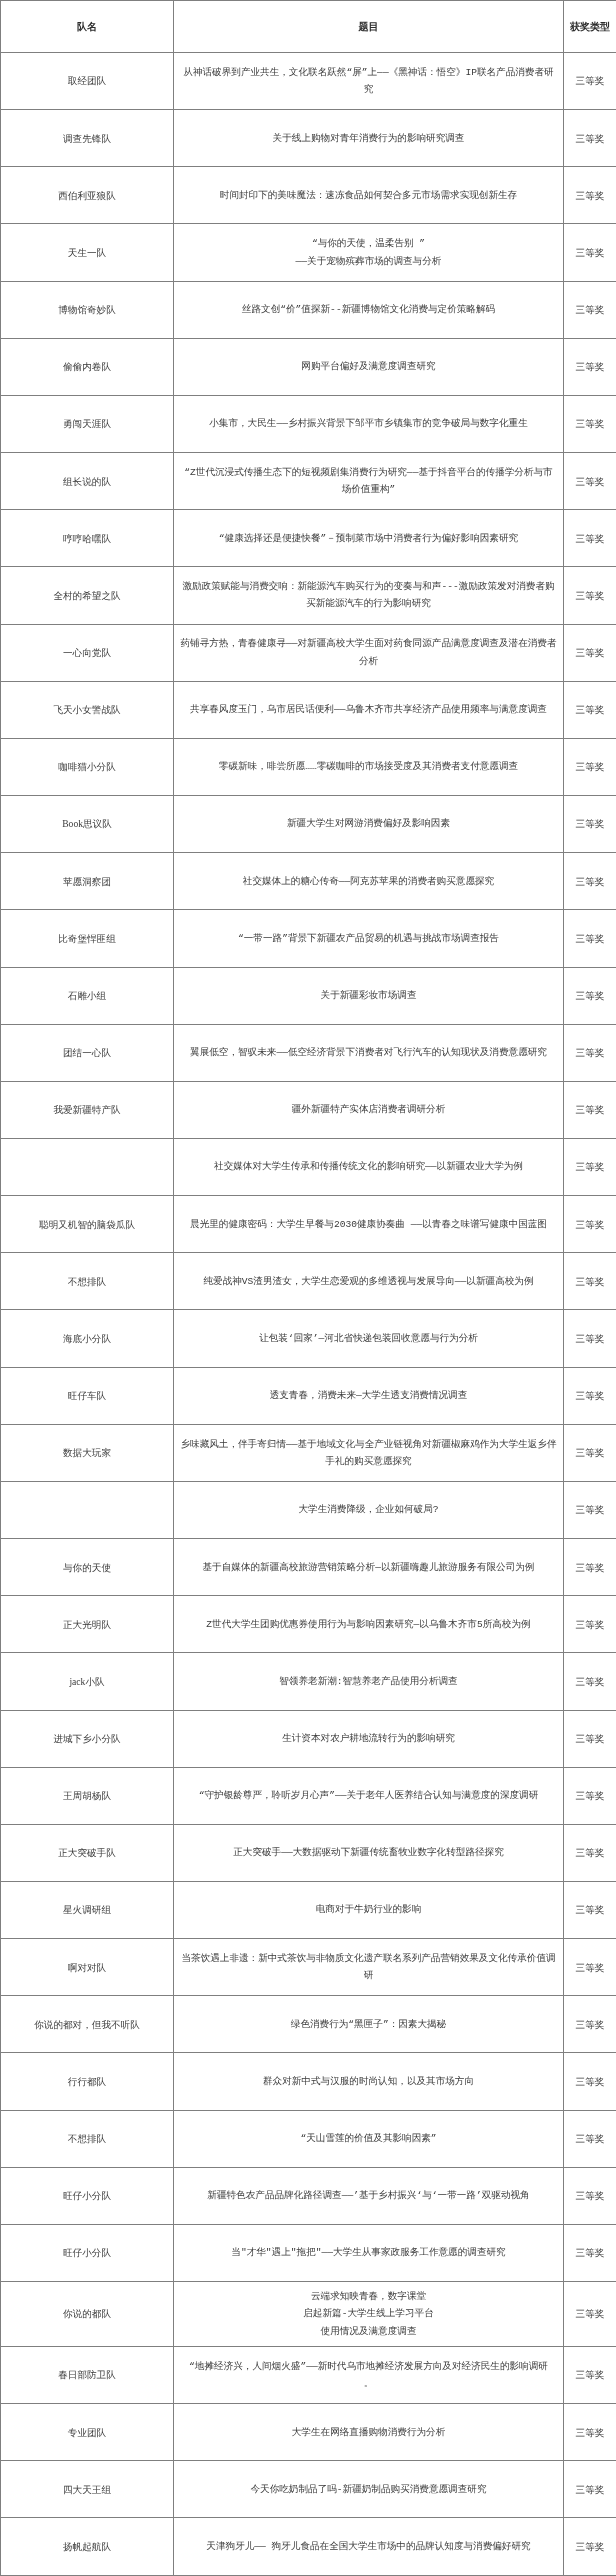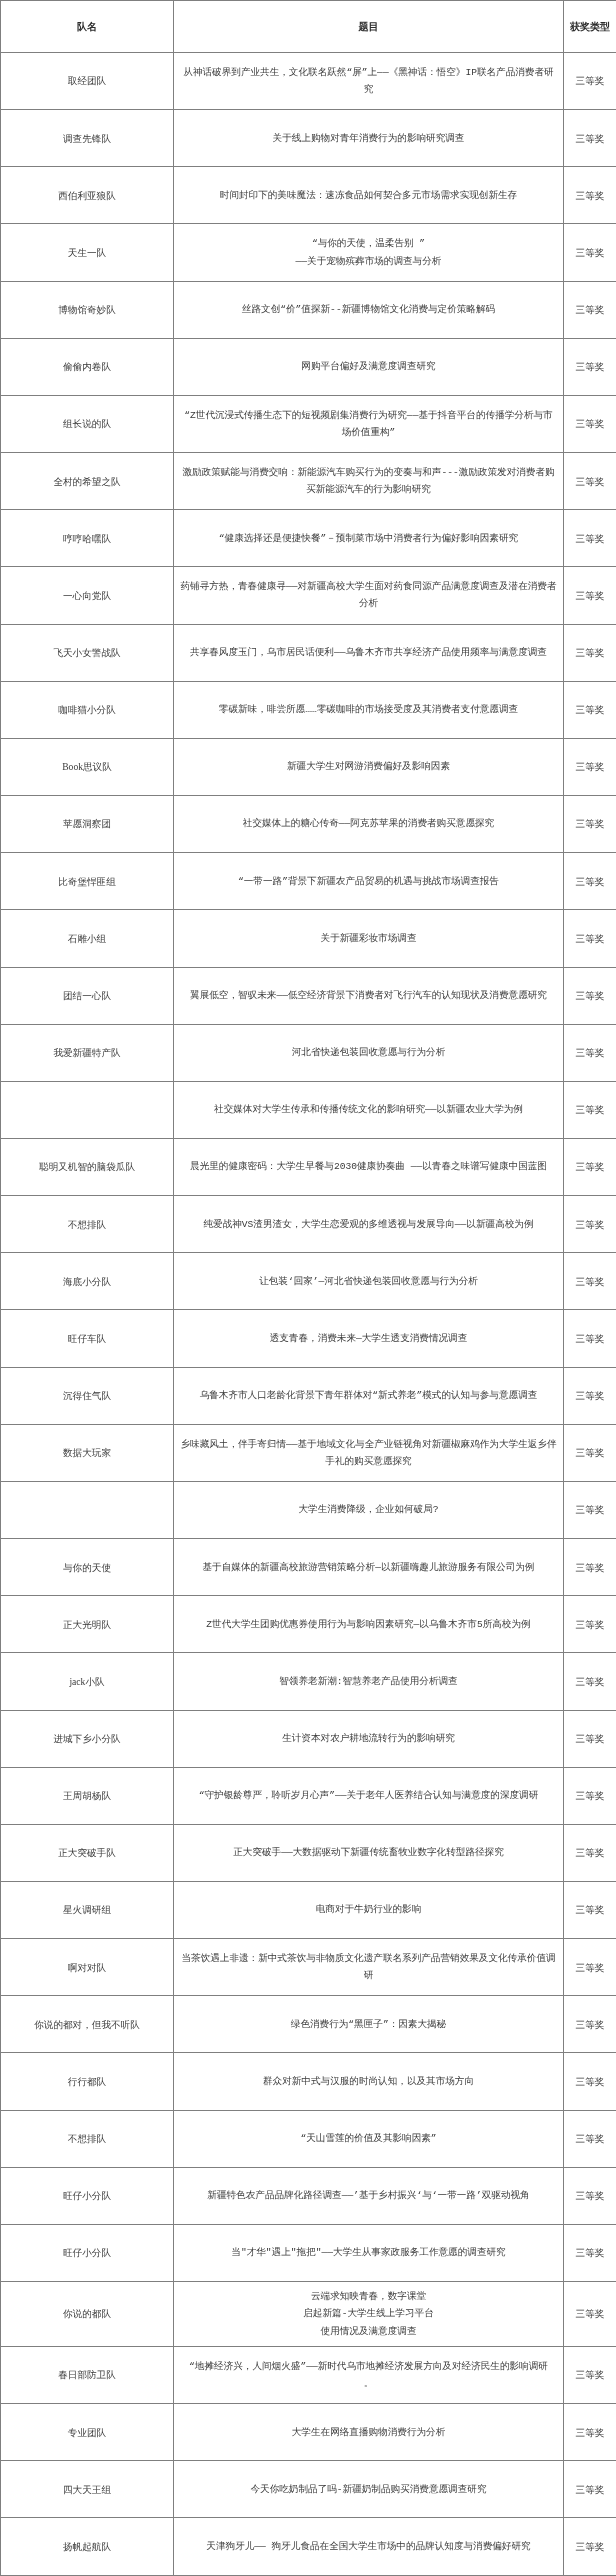"勇闯天涯队" tr { html: none -> <tr> <td>勇闯天涯队</td> <td>小集市，大民生——乡村振兴背景下邹平市乡镇集市的竞争破局与数字化重生</td> <td>三等奖</td> </tr> }
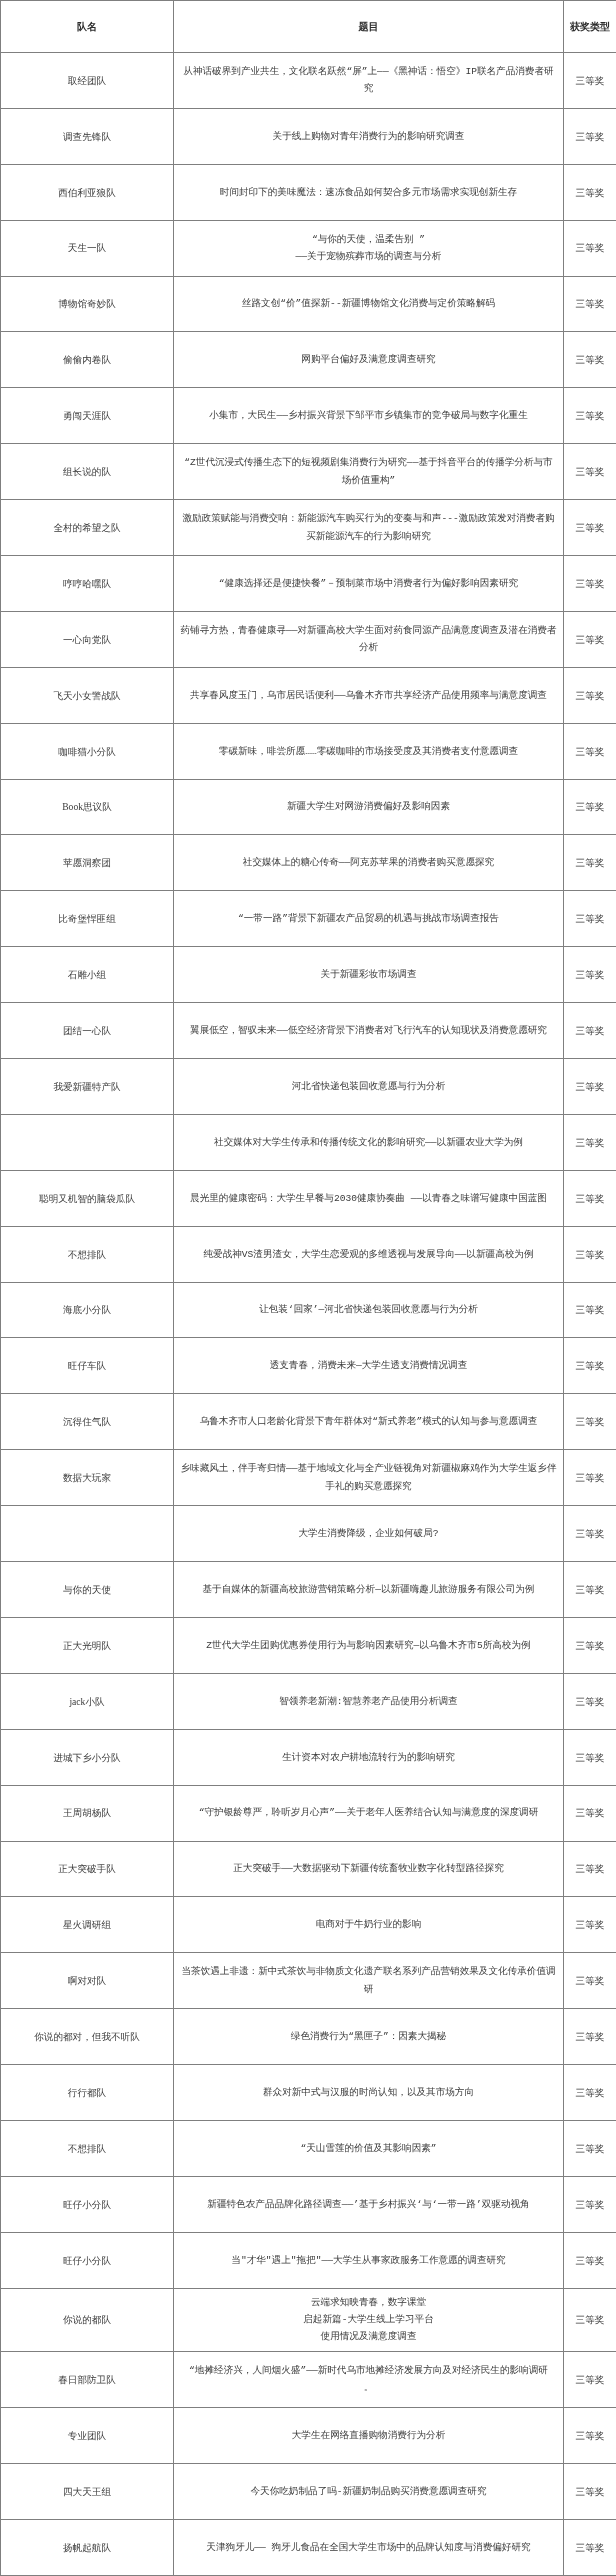"全村的希望之队" tr { order: before "哼哼哈嘿队" -> after "哼哼哈嘿队" }
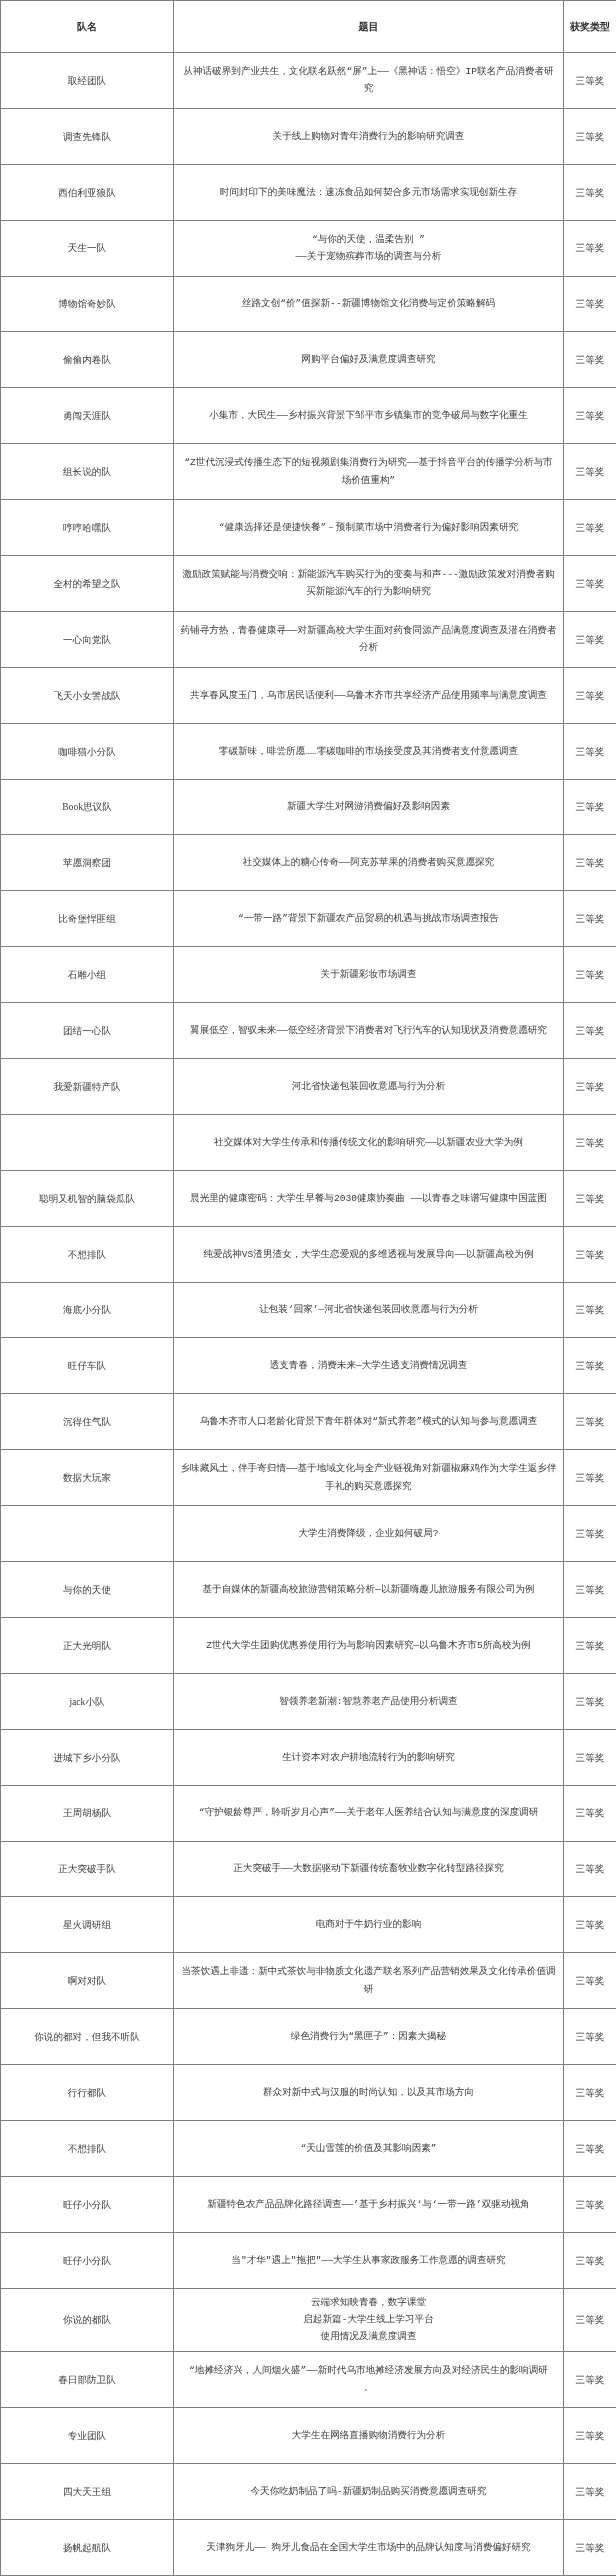"河北省快递包装回收意愿与行为分析" td.title-cell { text: 河北省快递包装回收意愿与行为 -> 疆外新疆特产实体店消费者调研 }
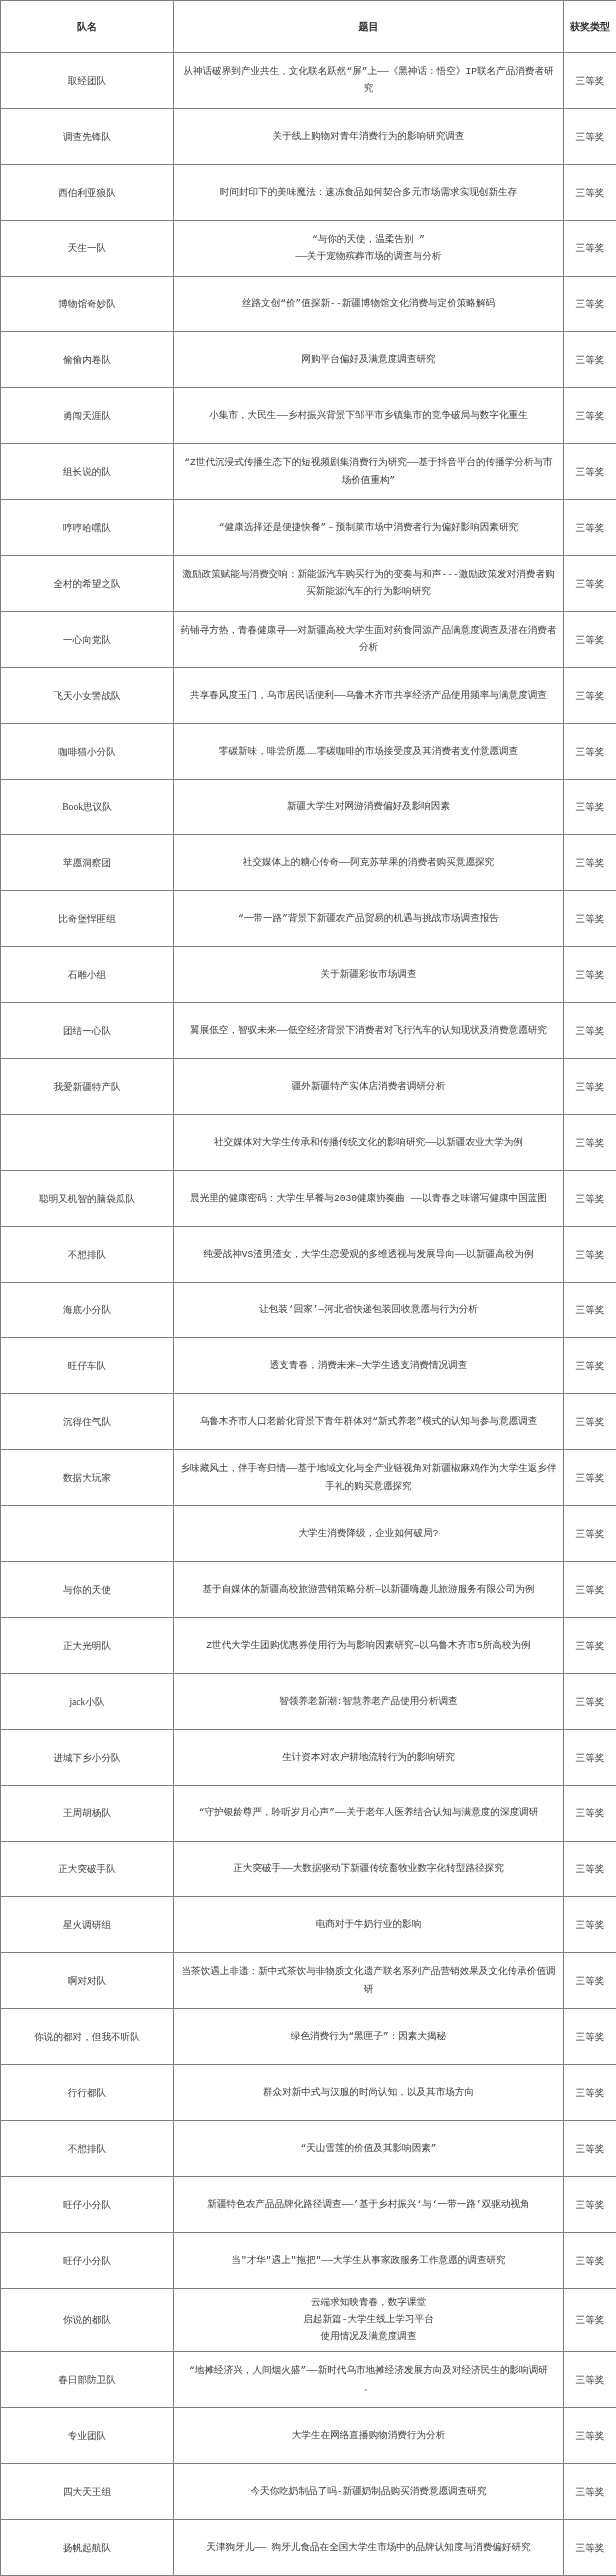"沉得住气队" tr { html: <tr> <td>沉得住气队</td> <td>乌鲁木齐市人口老龄化背景下青年群体对“新式养老”模式的认知与参与意愿调查</td> <td>三等奖</td> </tr> -> none }
